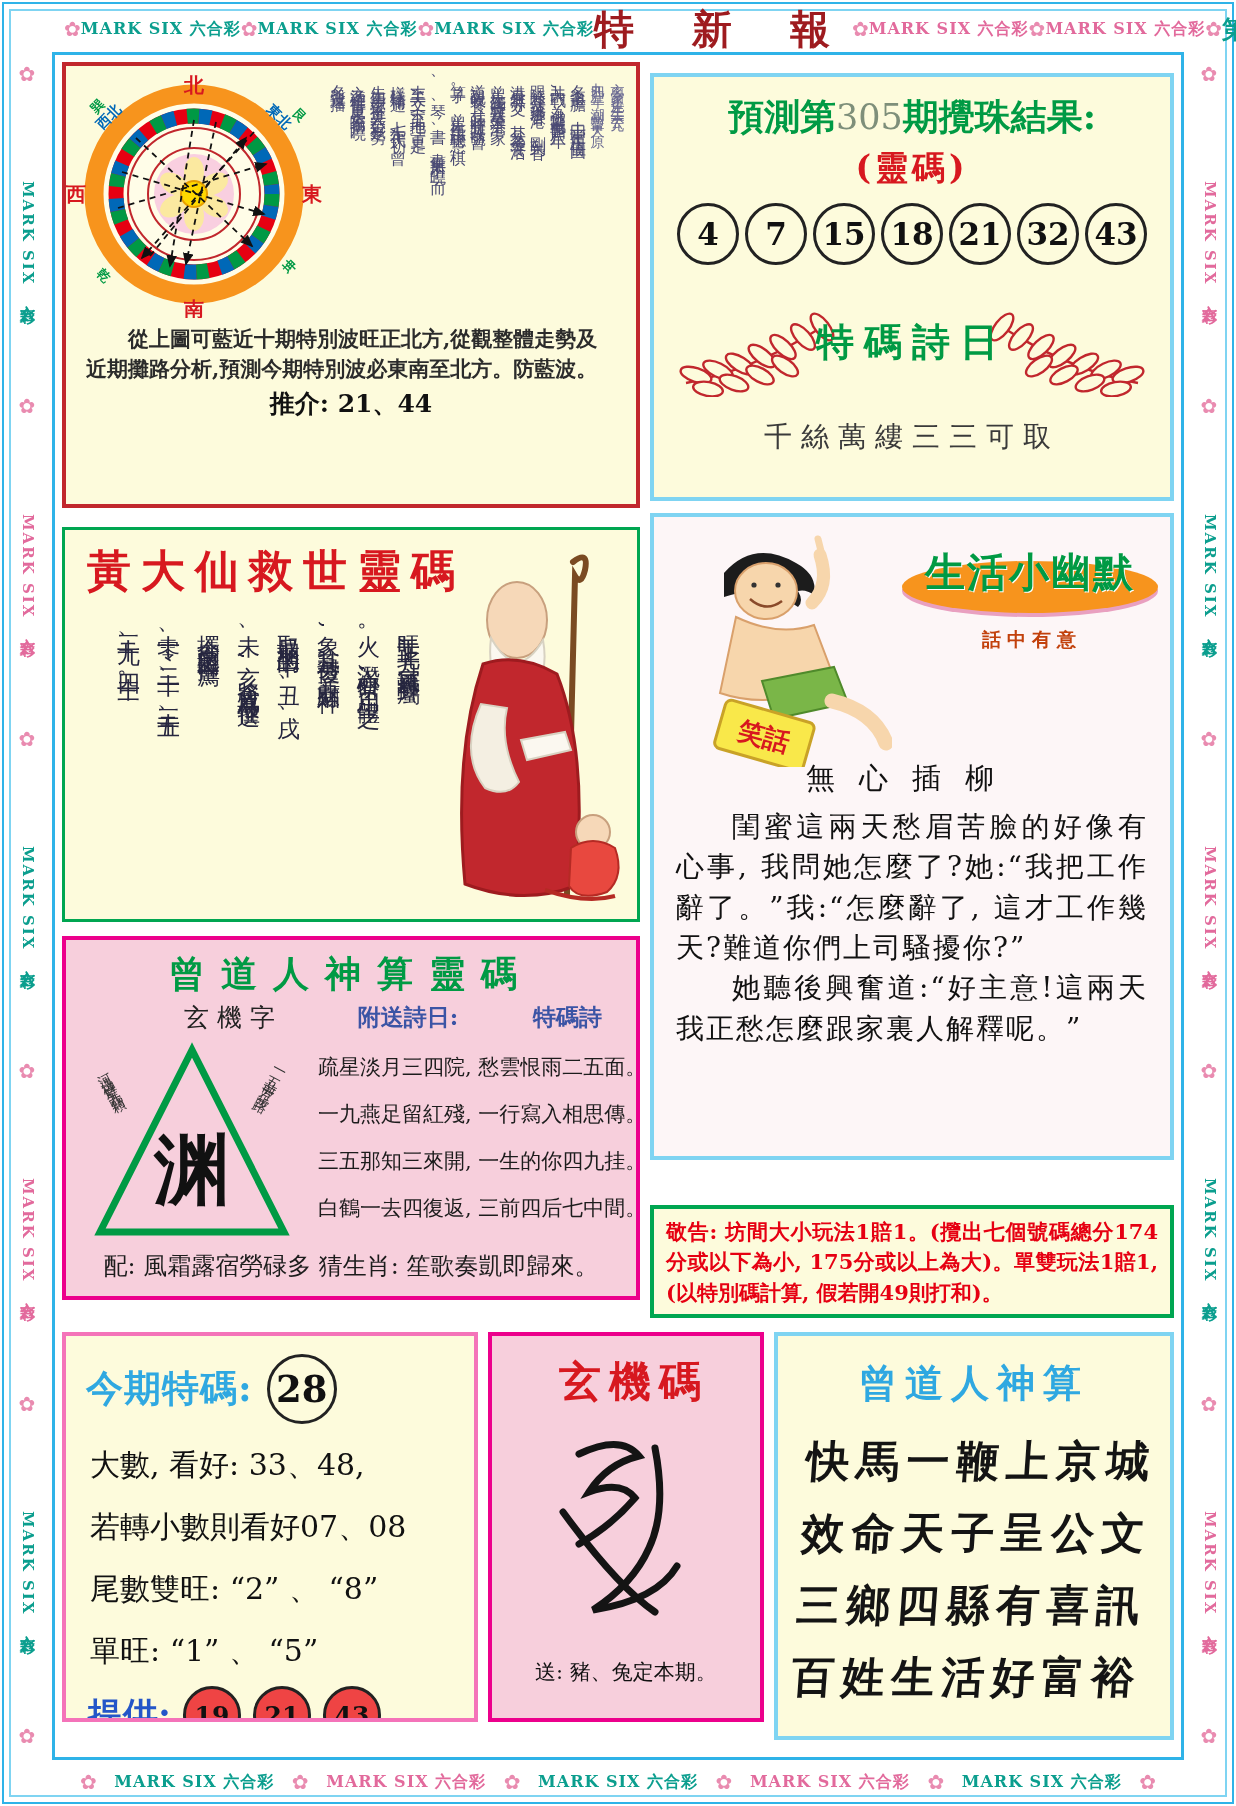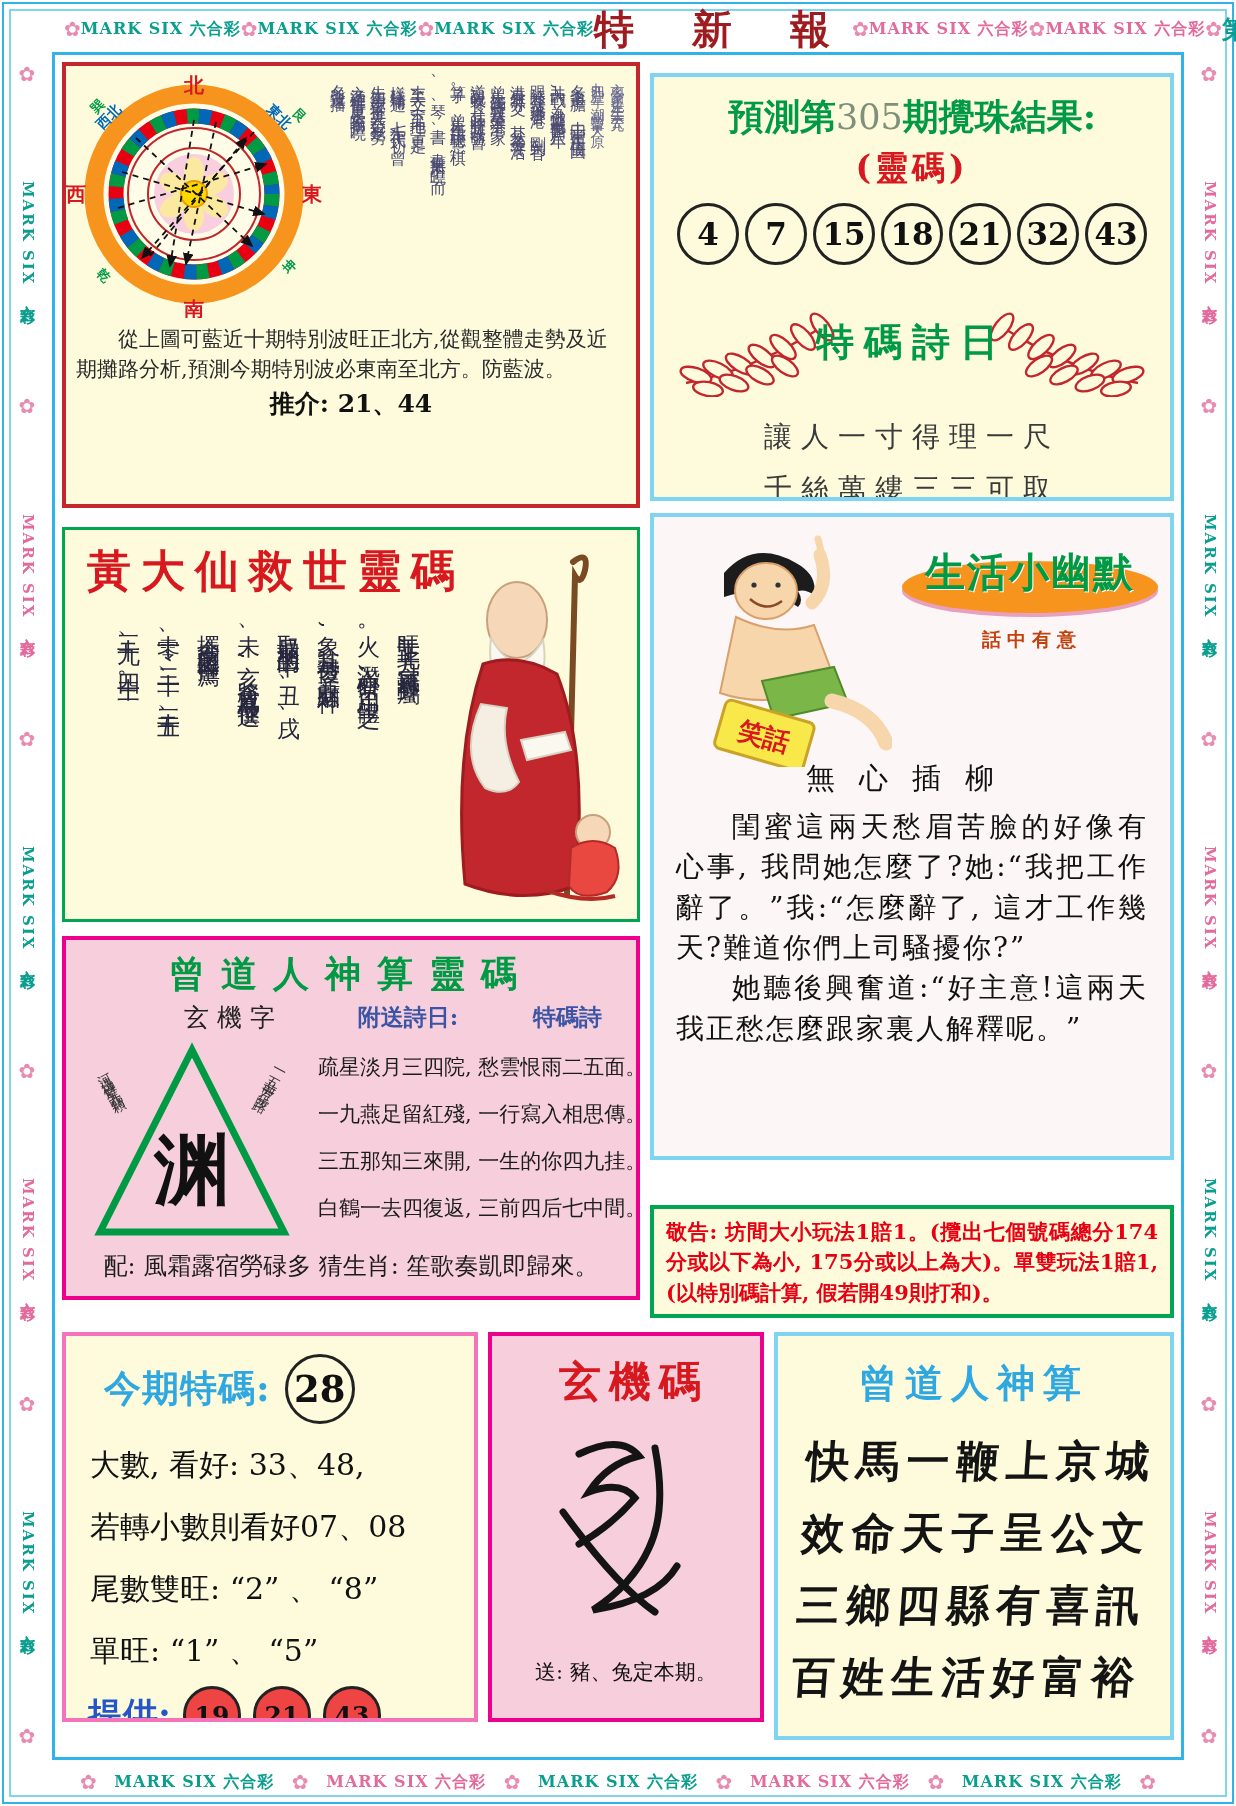"從上圖可藍近十期特別波旺正北方,從觀整體走勢及近期攤路分析,預測今期特別波必東南" .guide-analysis { font-weight: normal -> bold; padding: 2px 10px 0 -> 2px 20px 0 }
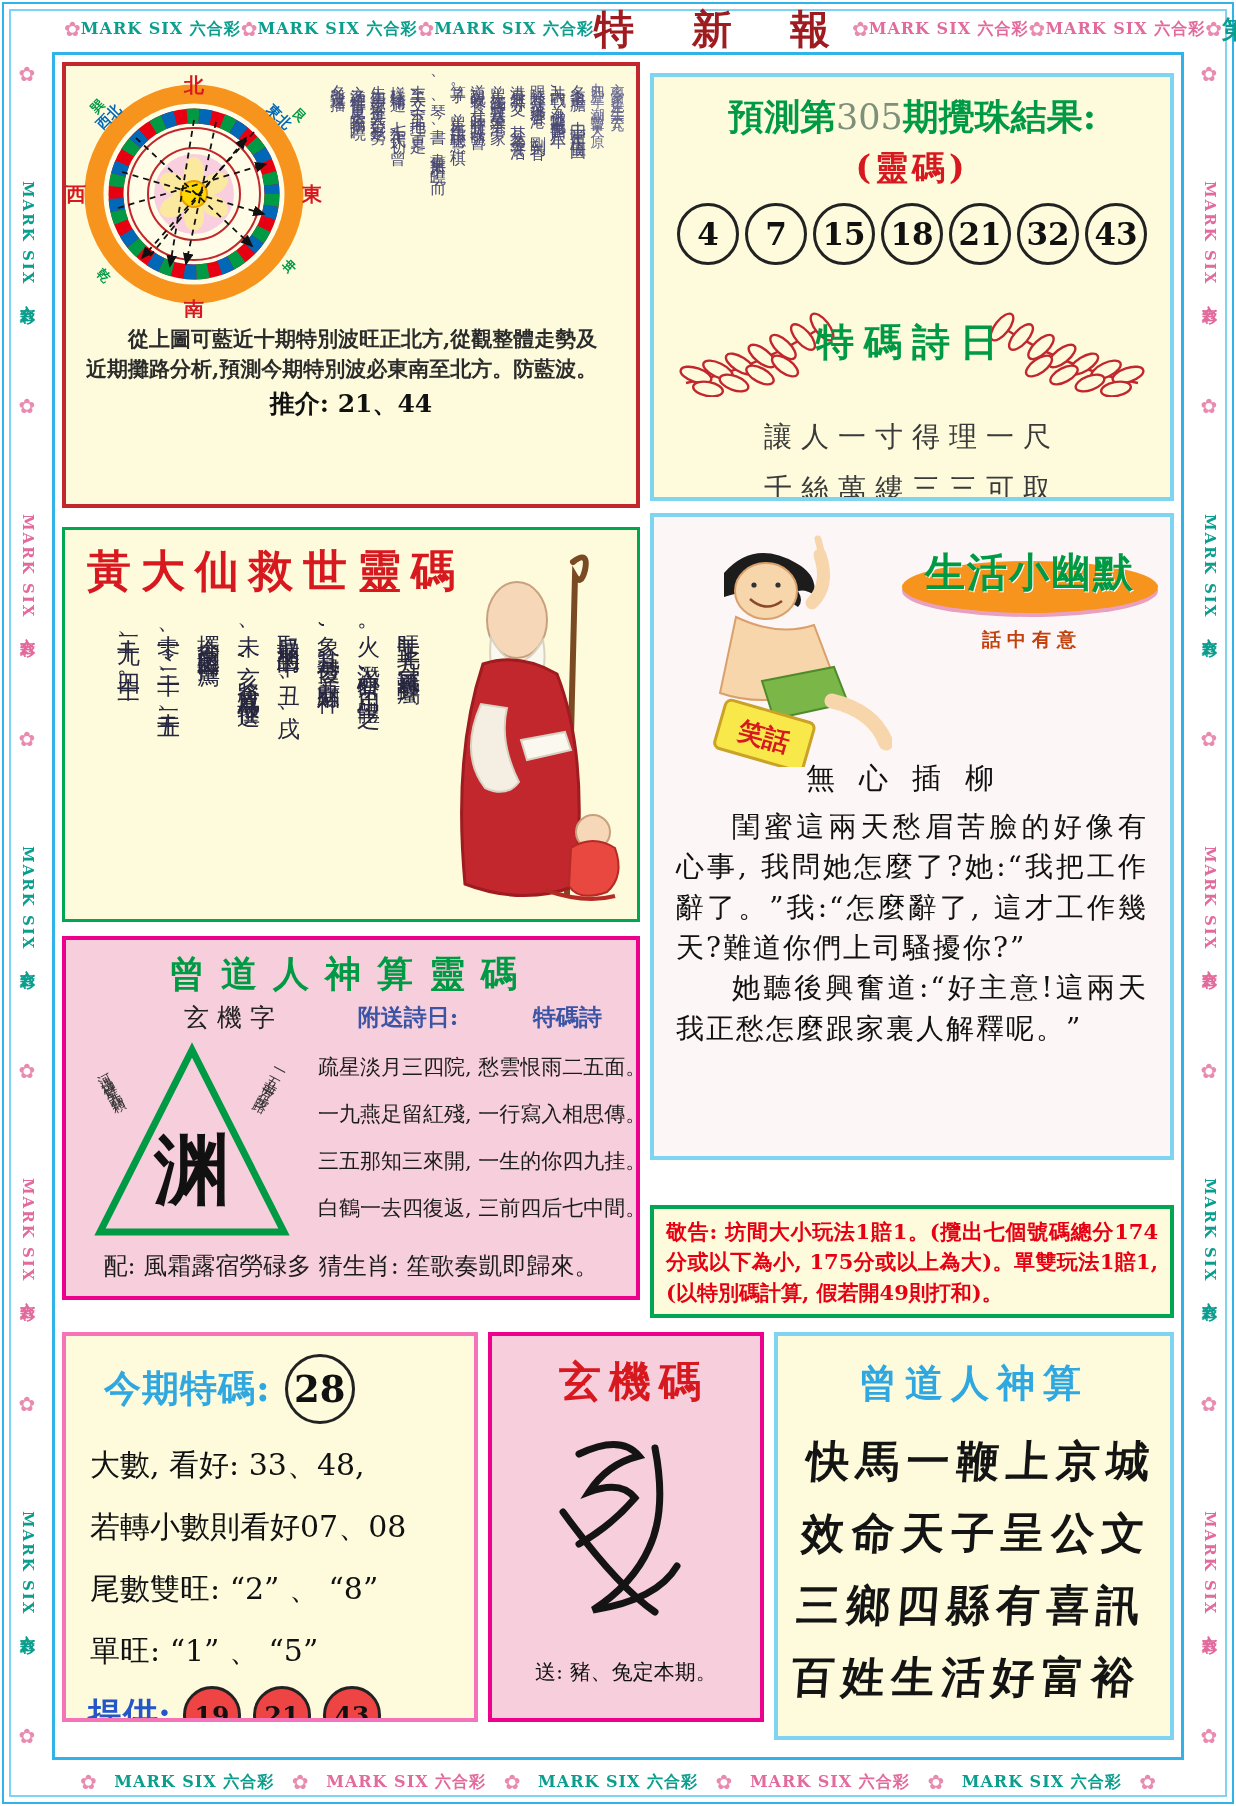"讓人一寸得理一尺" div { html: <div>讓人一寸得理一尺</div> -> none }
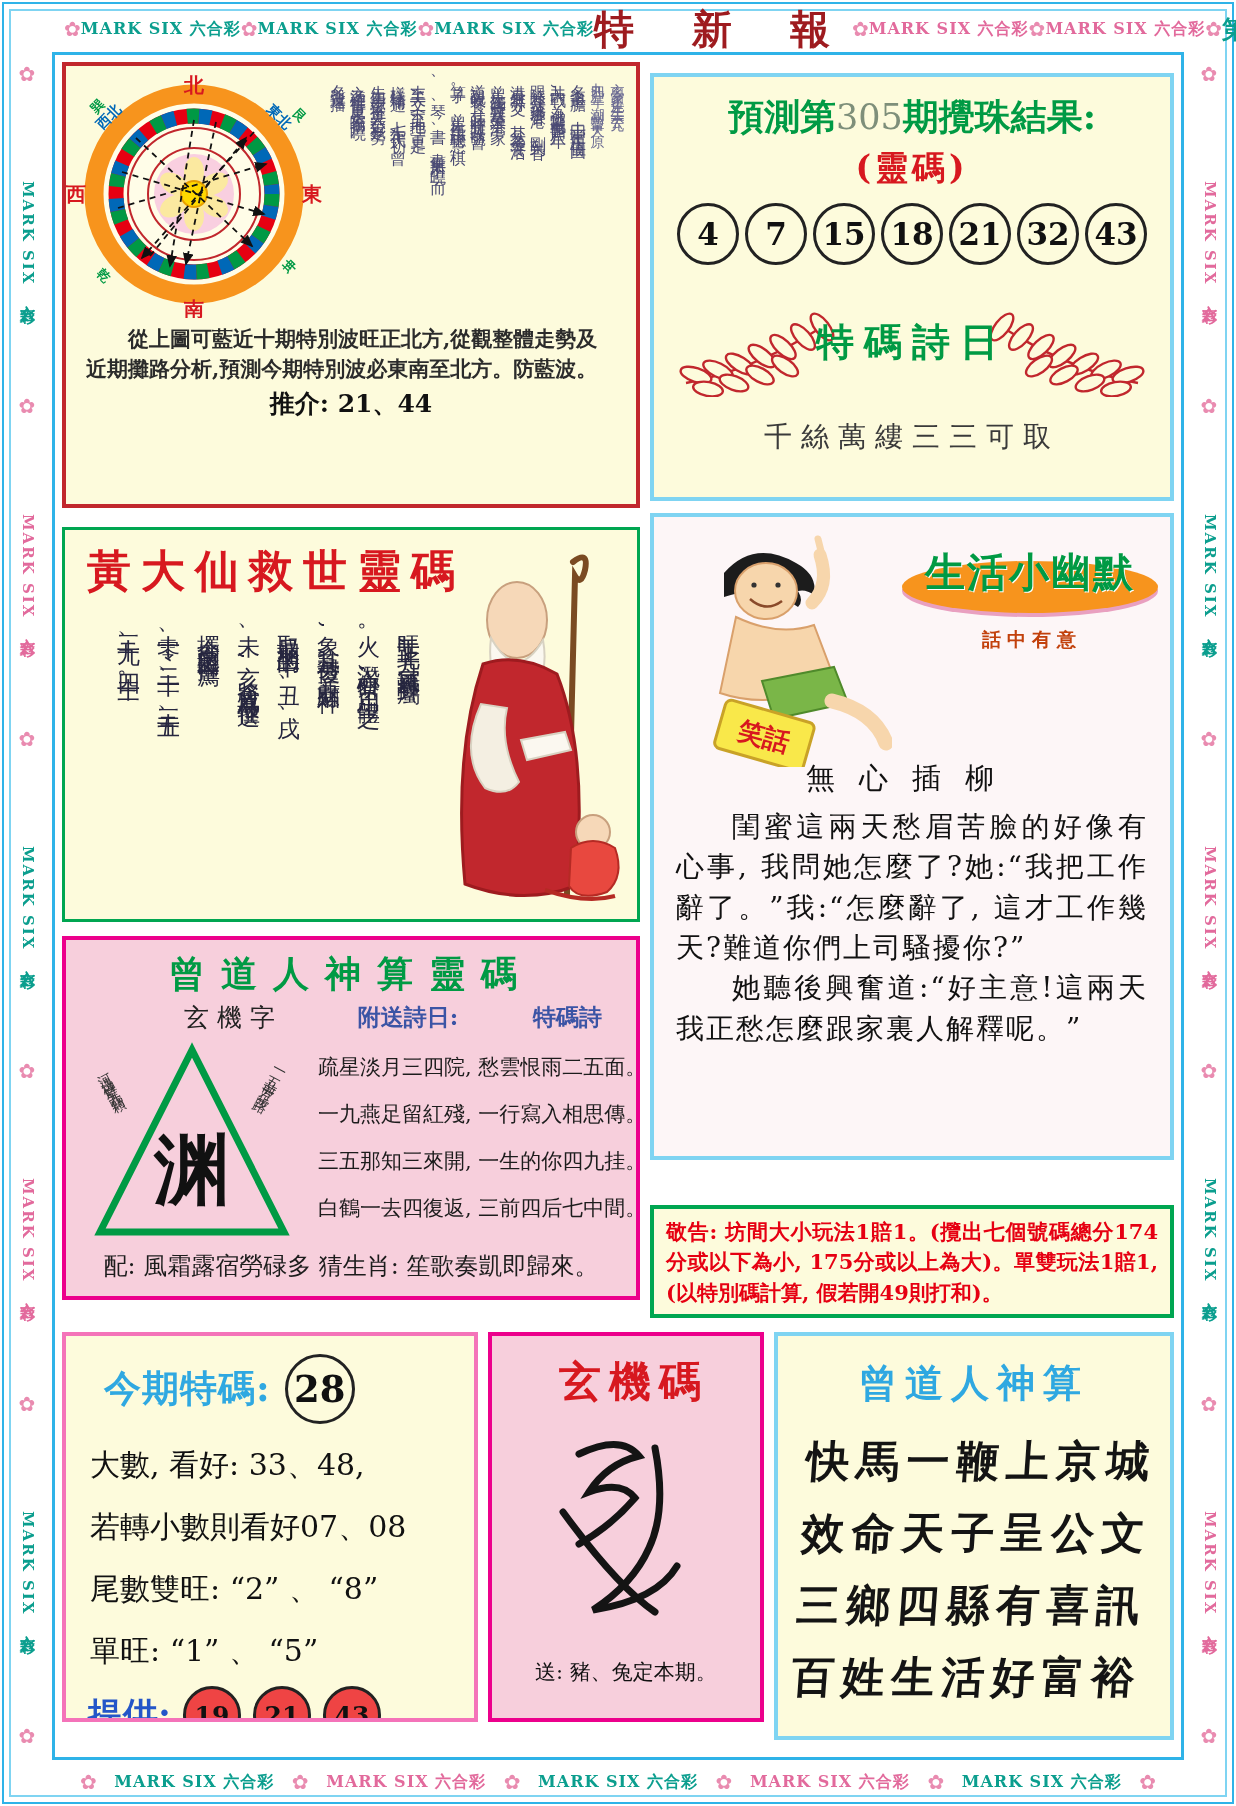"今期特碼:" .sp-row1 { margin: 18px 0 0 38px -> 18px 0 0 20px }
